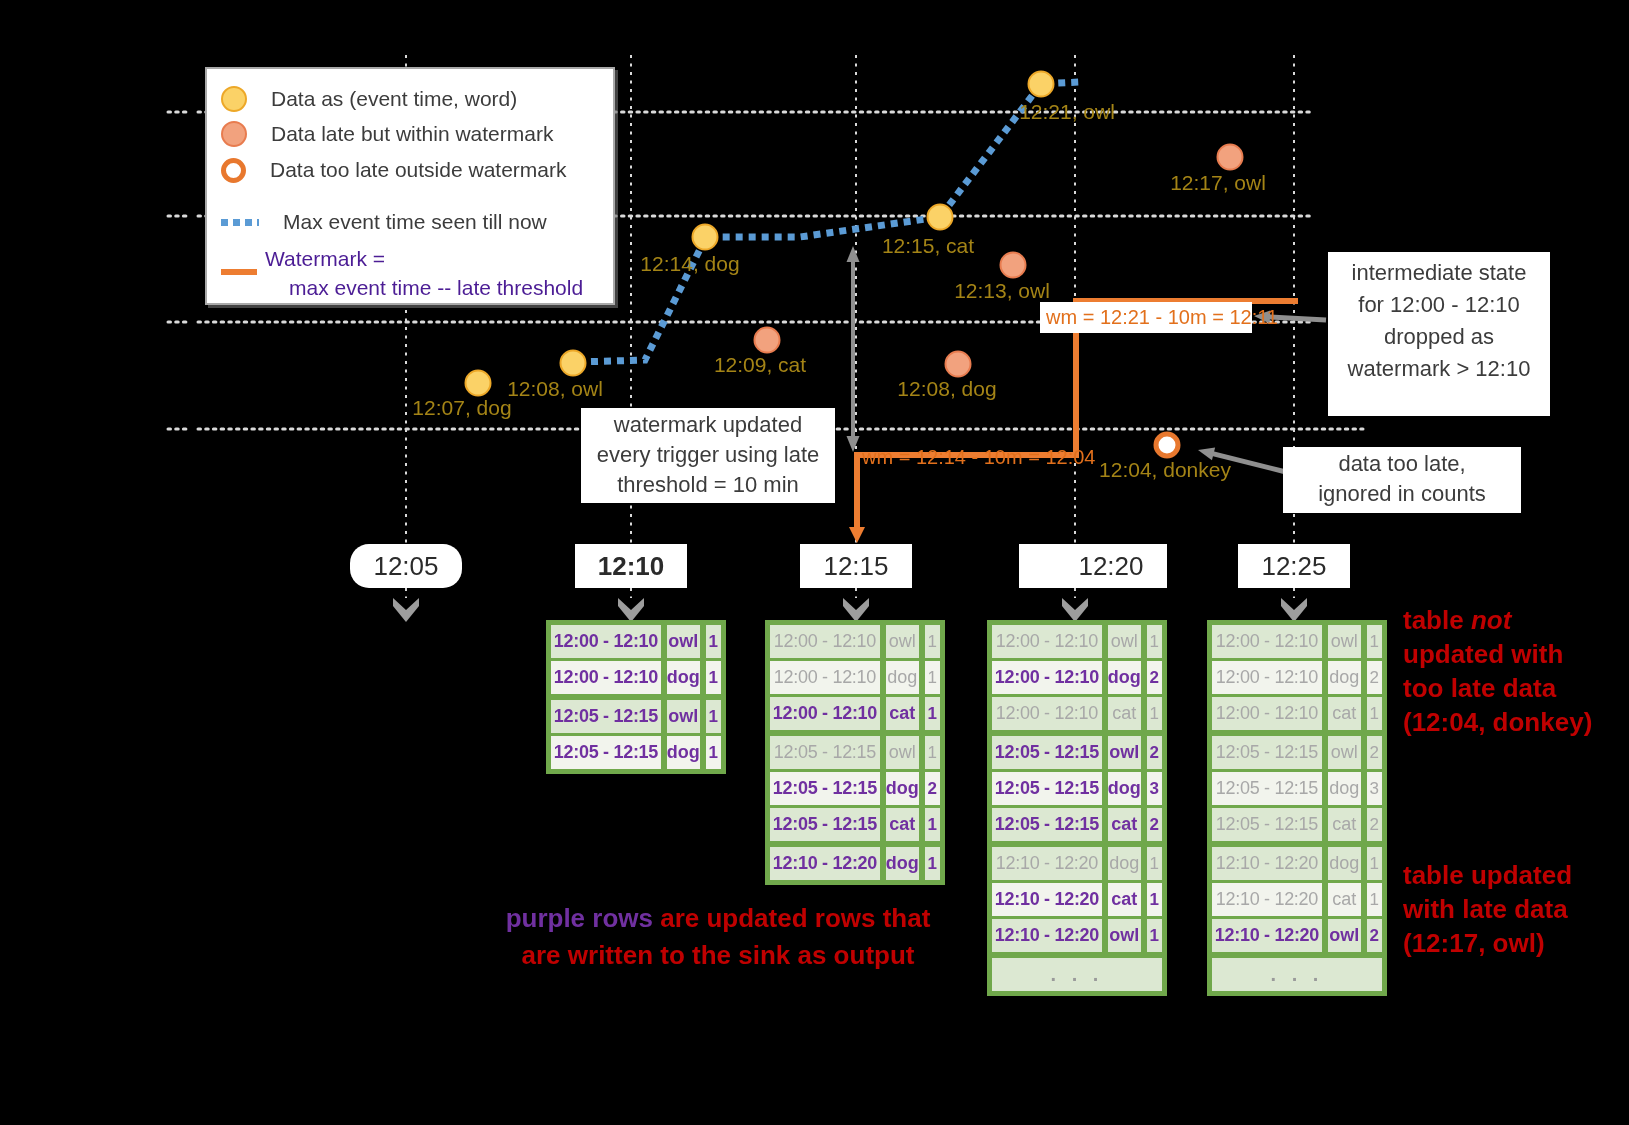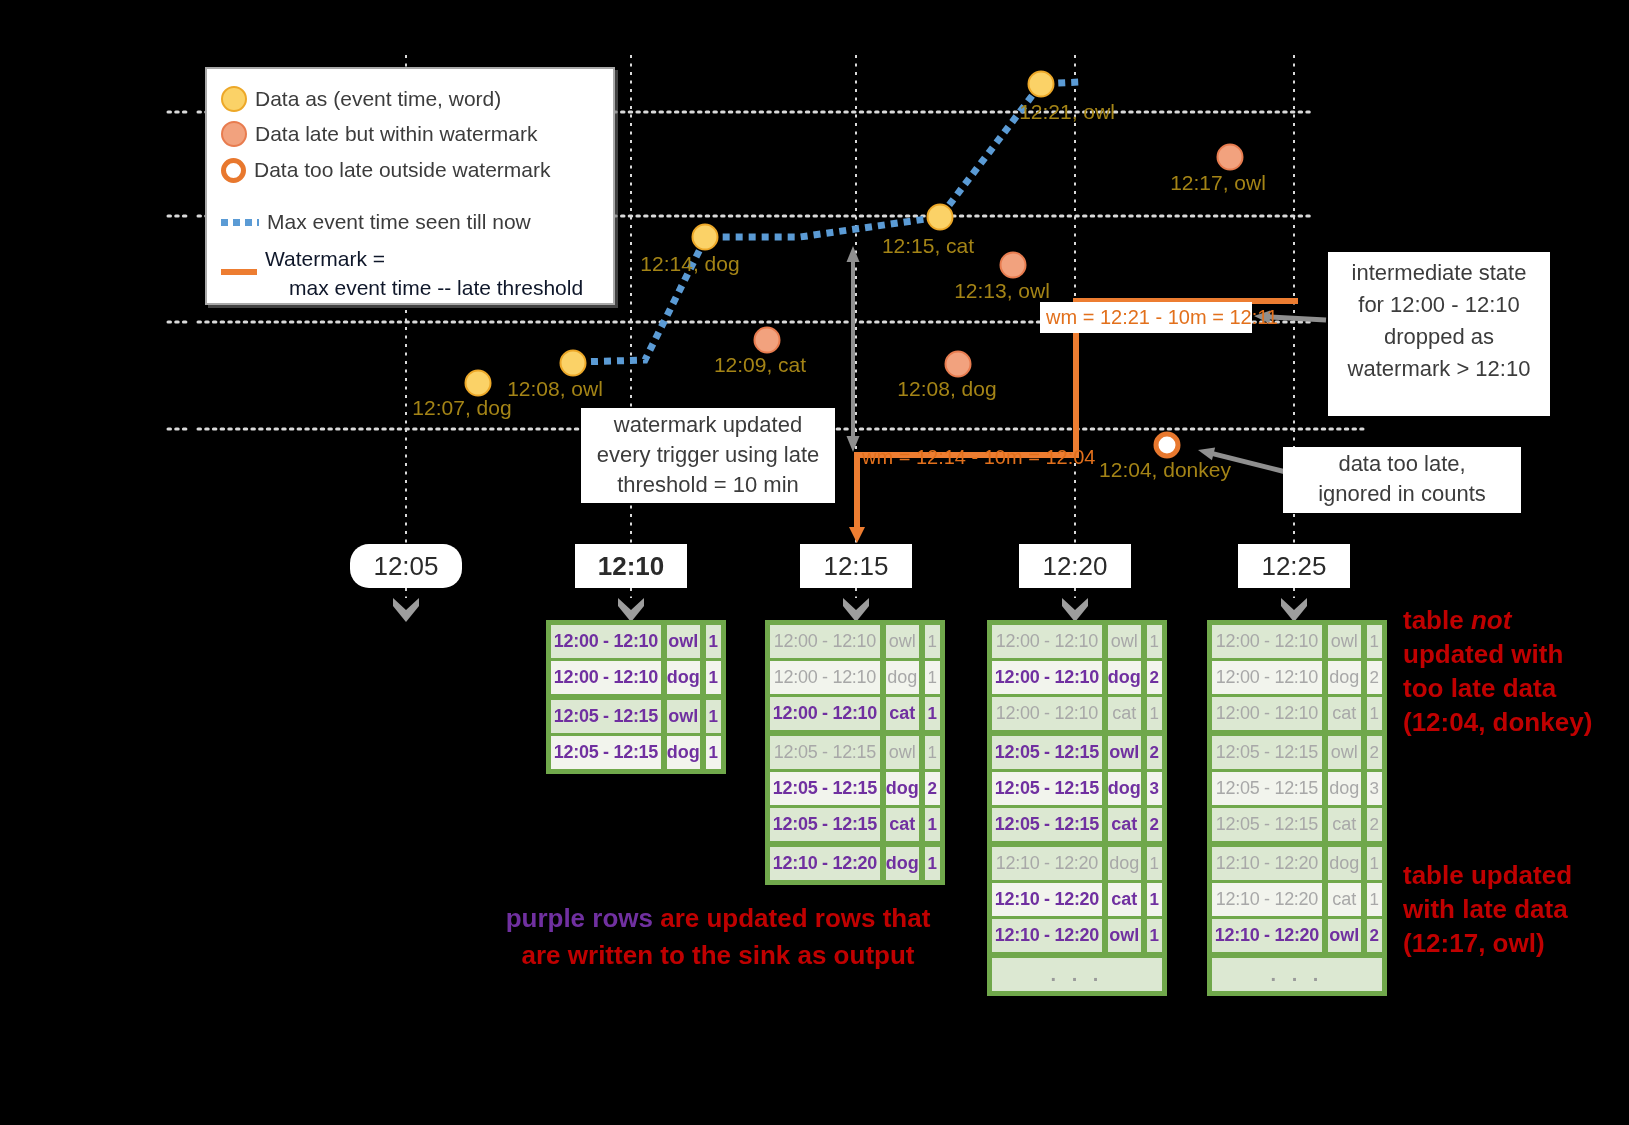"Data as (event time, word)" .lrow { gap: 8px -> 24px }
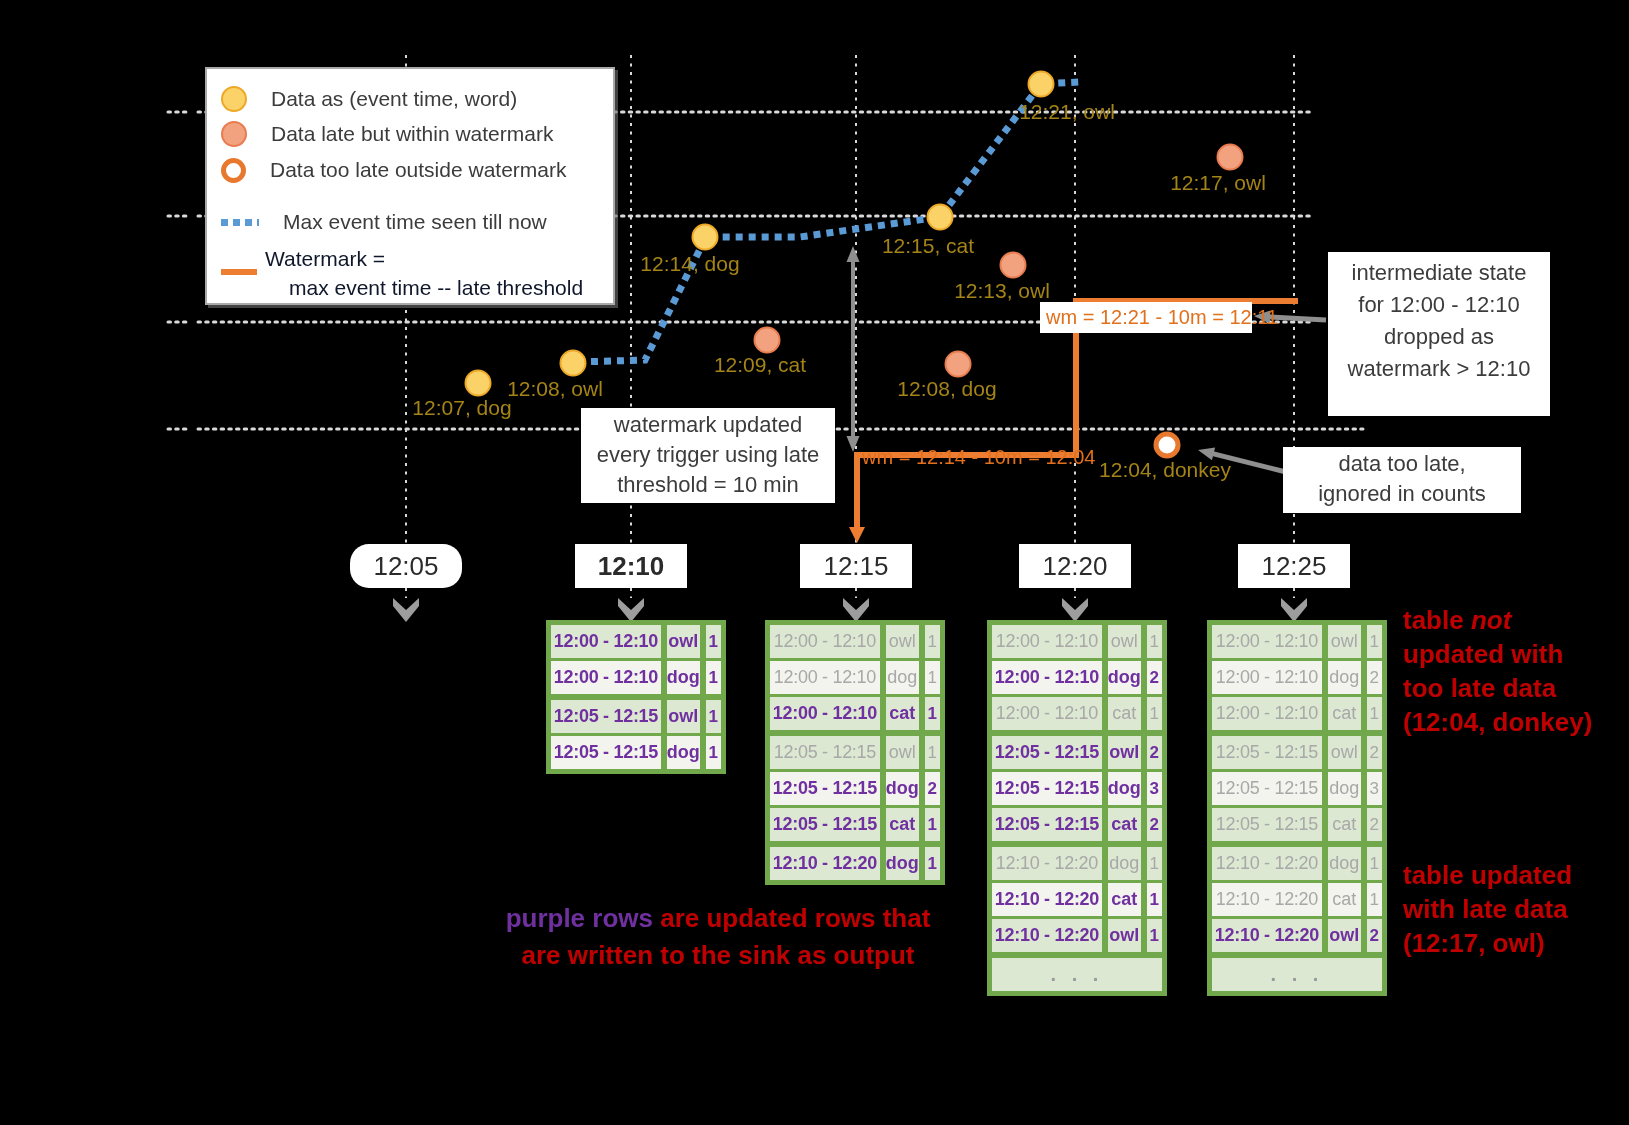"Watermark =" .ltext { color: #0f172a -> #4c1d95 }
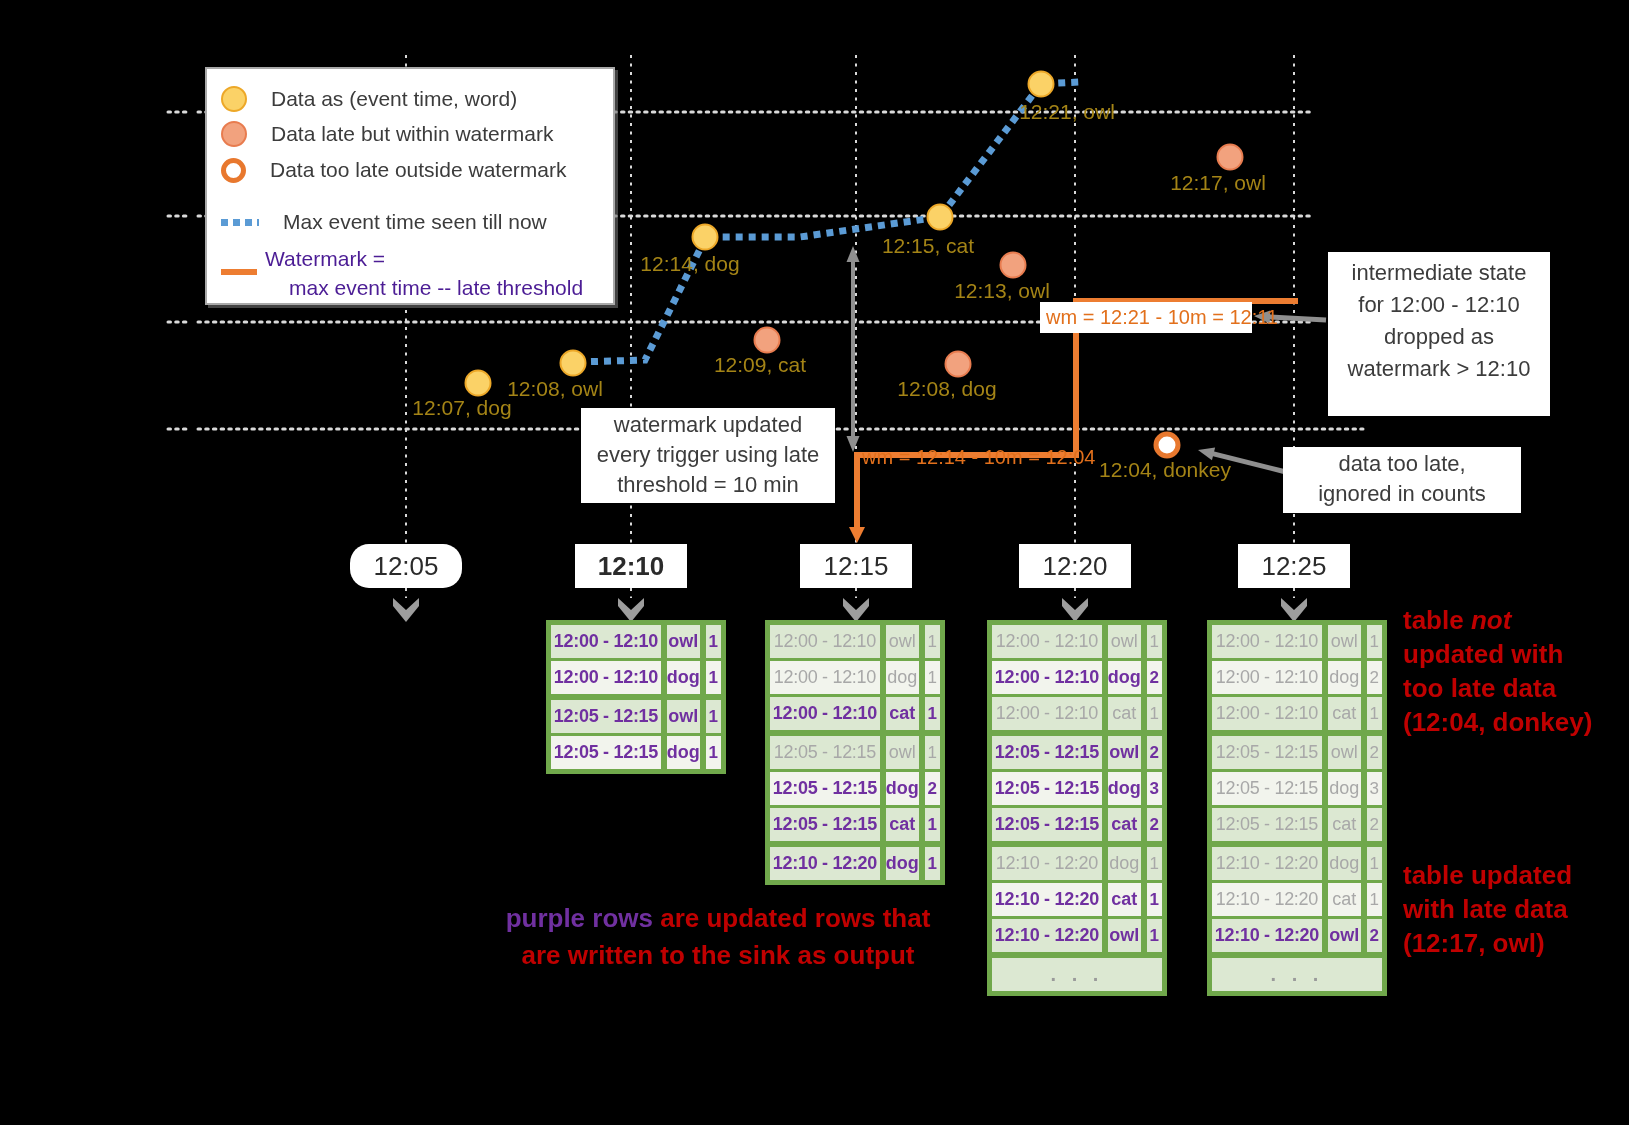"12:20" div.tick-label { padding-left: none -> 36px }
